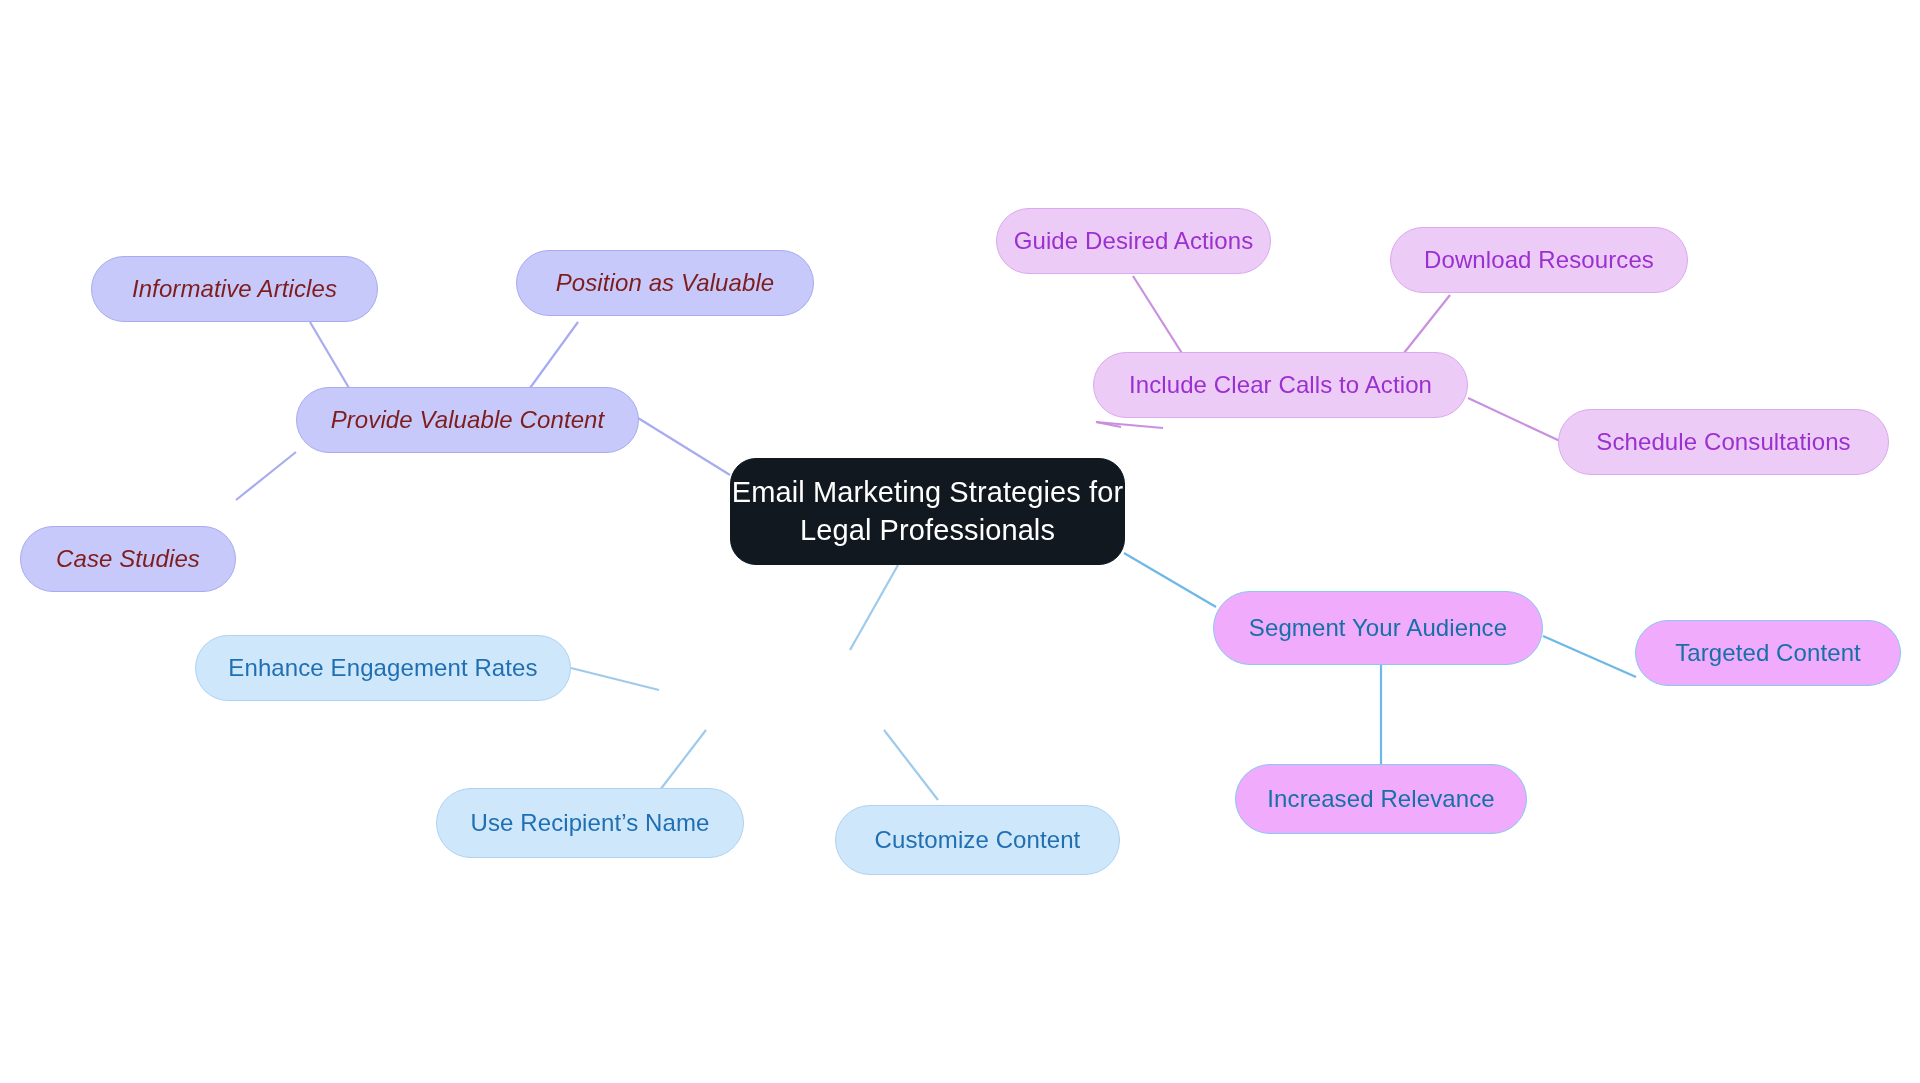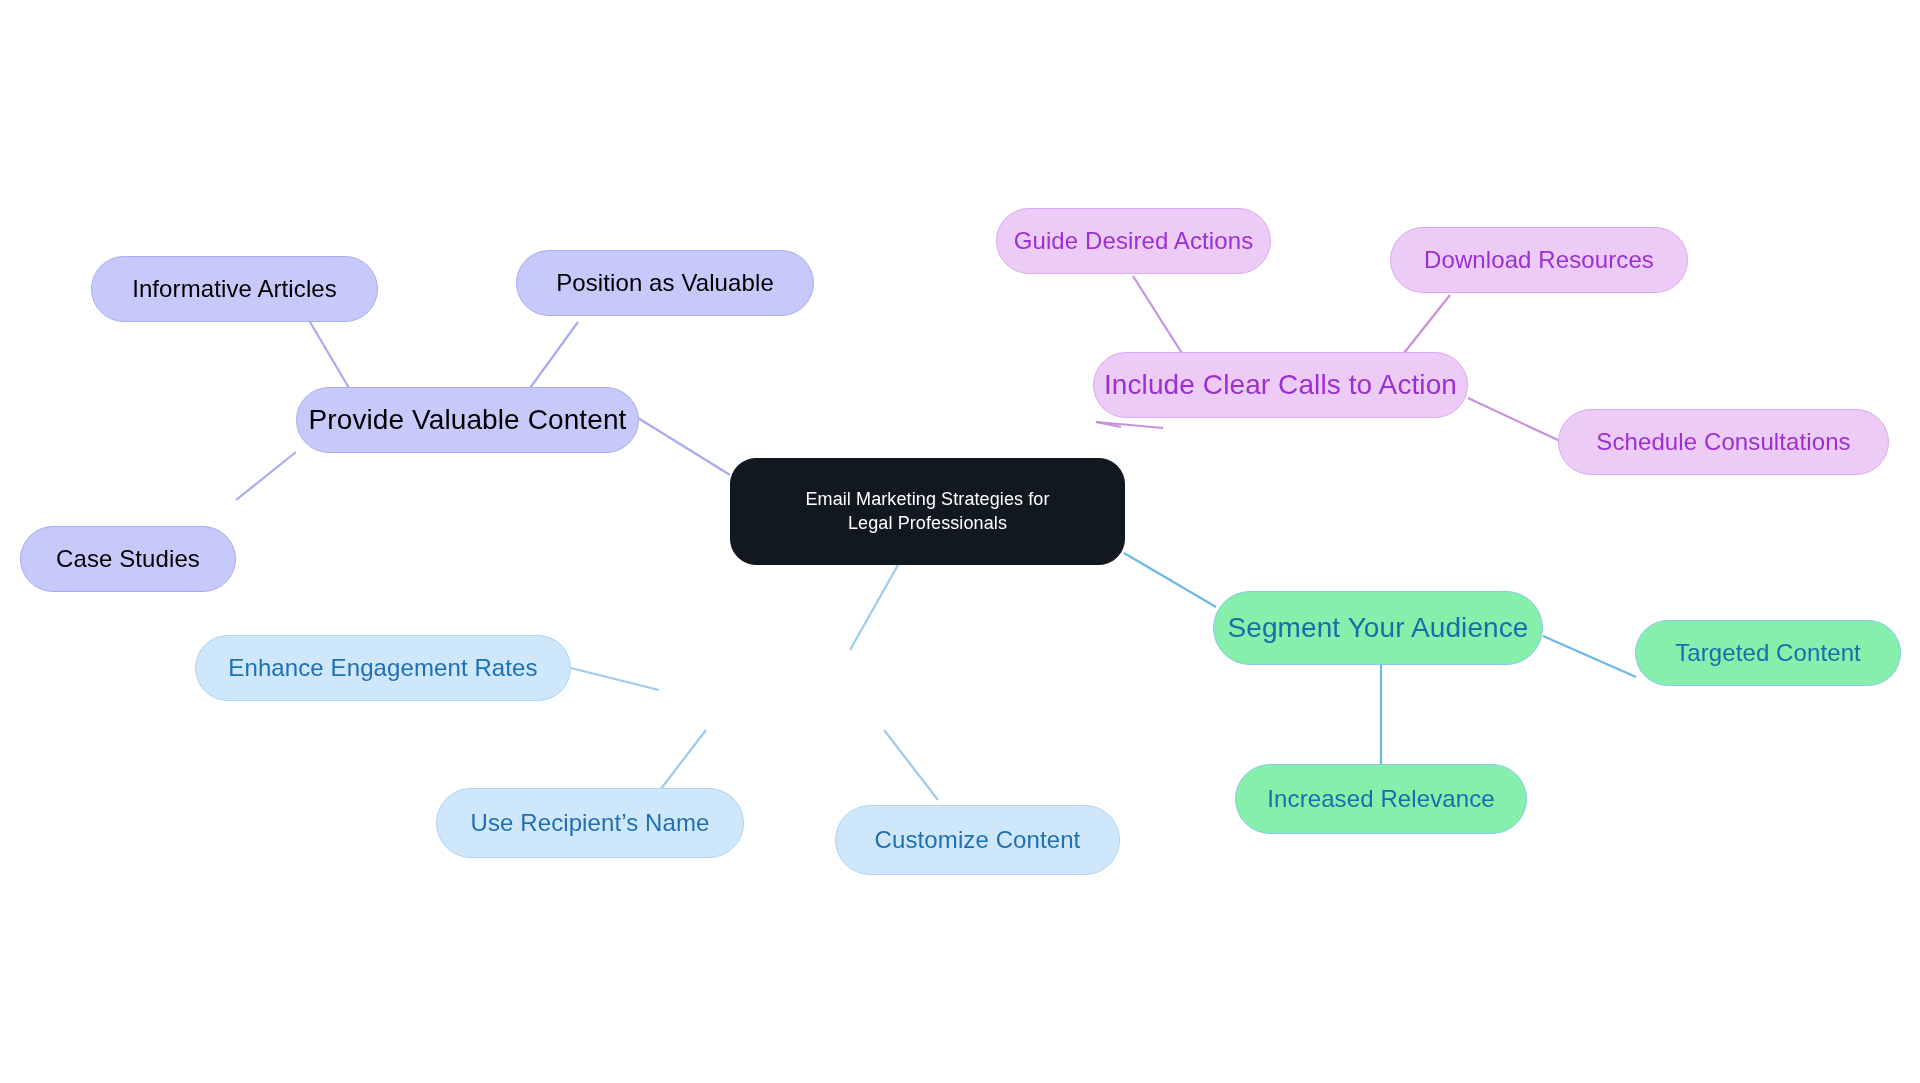"Informative Articles" .lavender-fill { color: #000000 -> #7f1d1d; font-style: none -> italic }
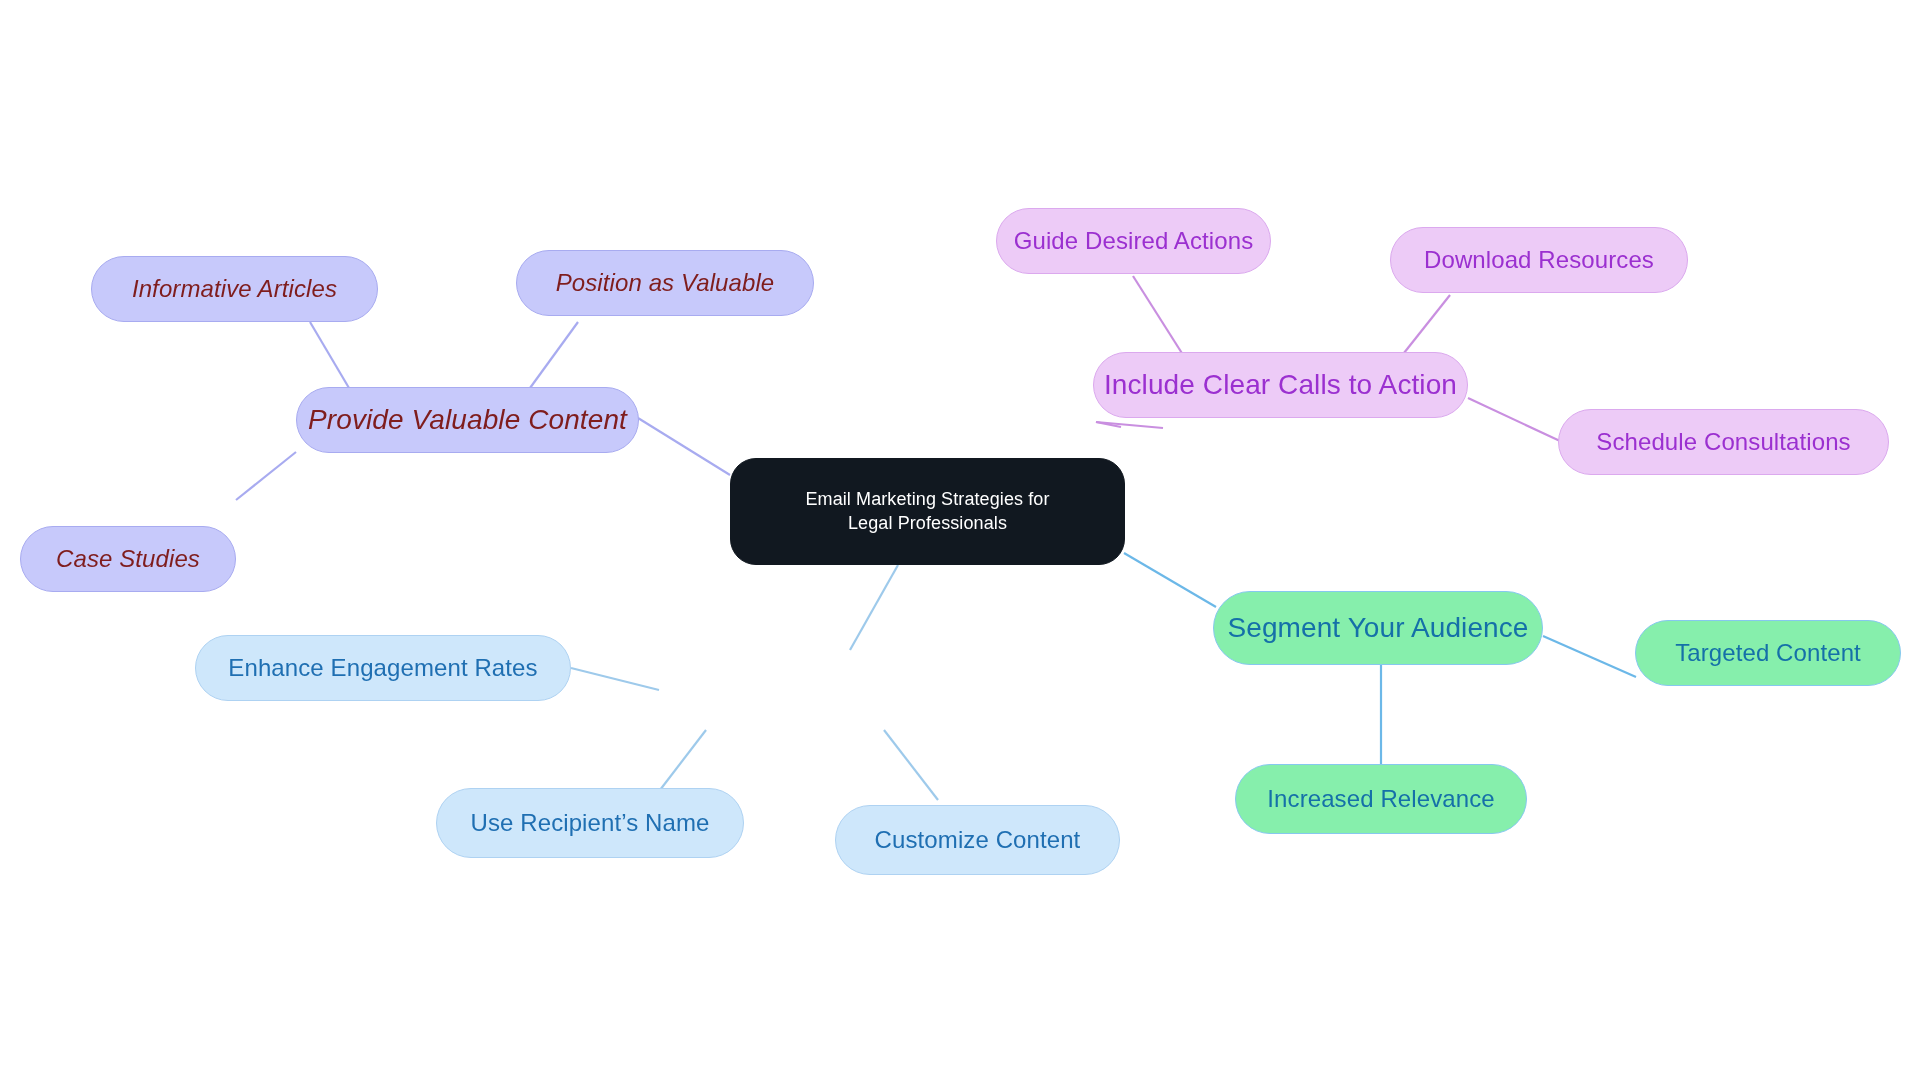"Include Clear Calls to Action" .node-branch { font-size: 28px -> 24px }
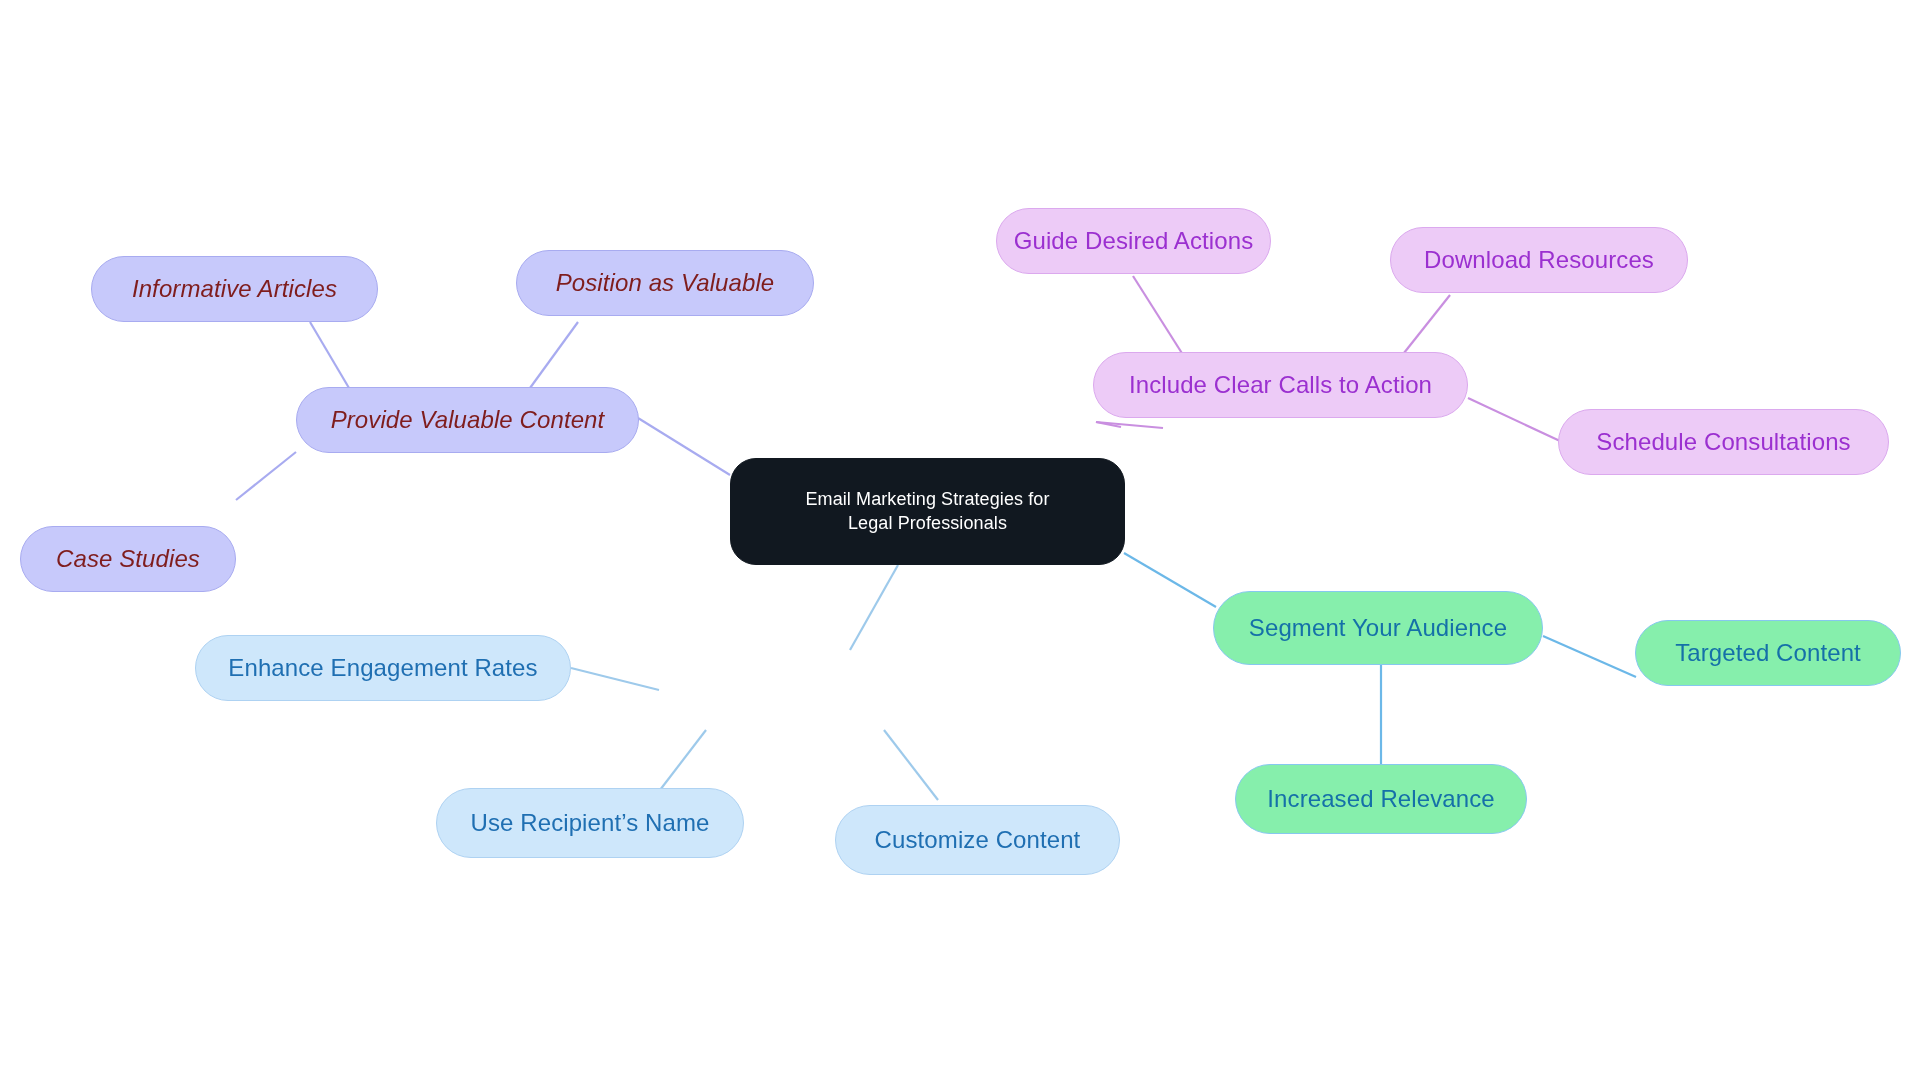"Email Marketing Strategies for" .node-root { font-size: 18px -> 29px }
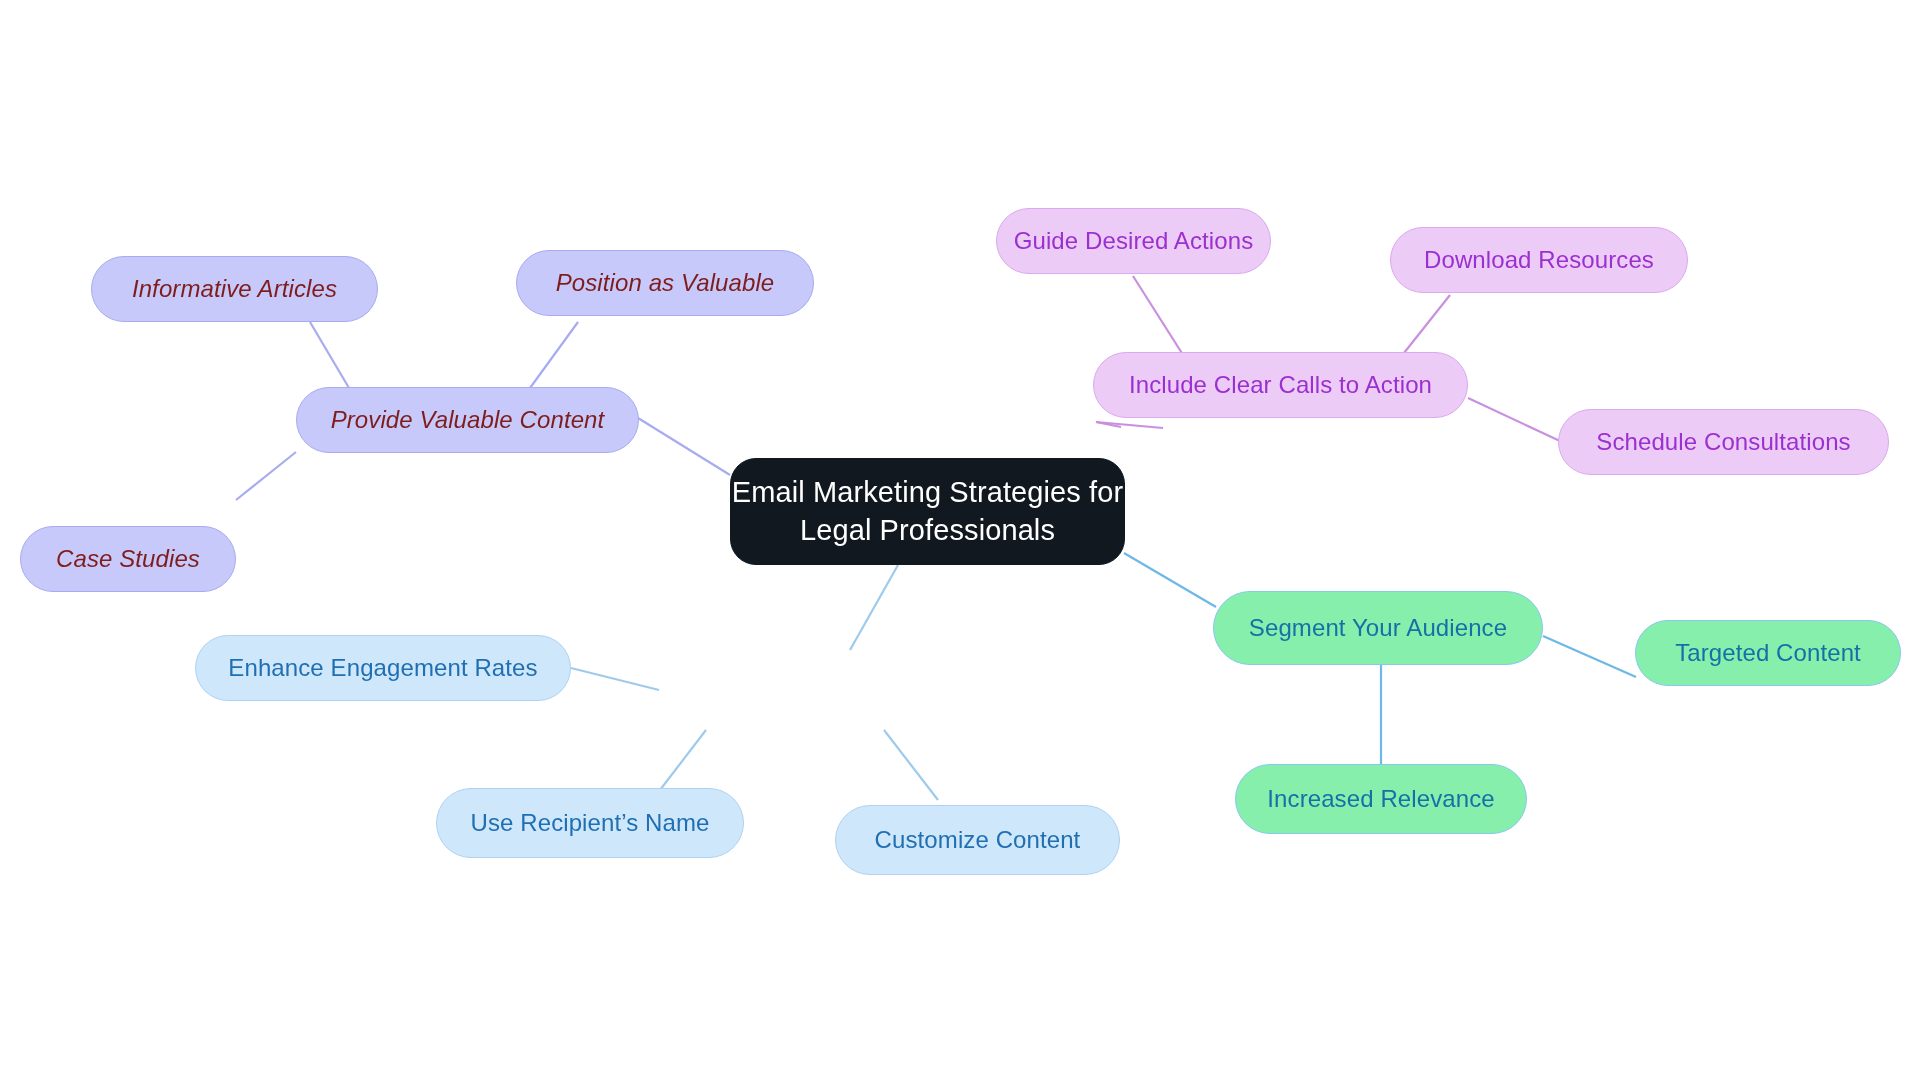"Segment Your Audience" .blue-mid-fill { background: #86efac -> #f0abfc }
